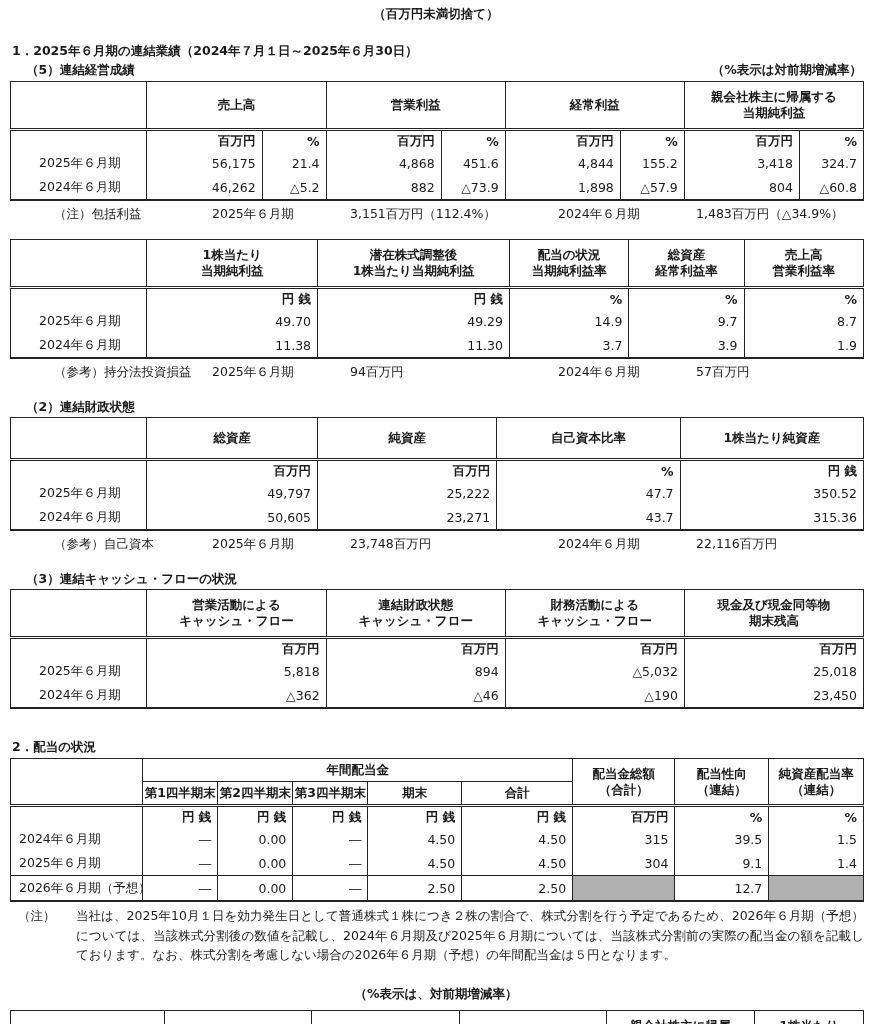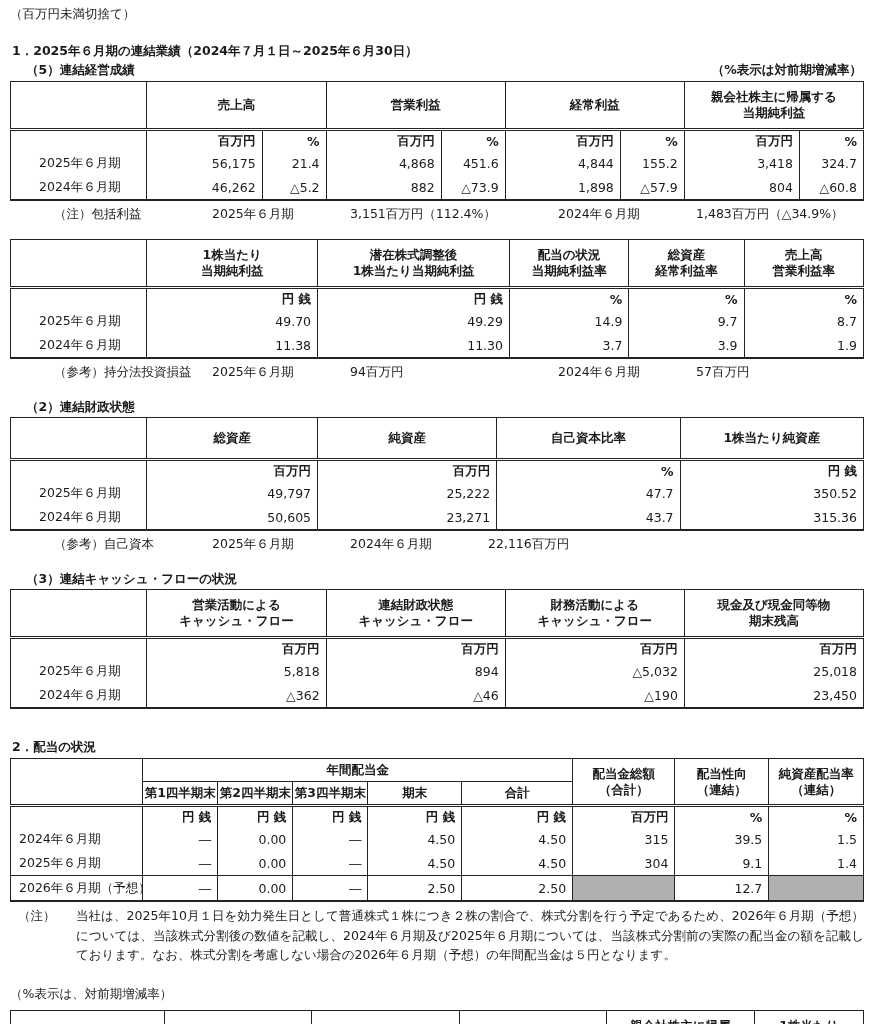"（百万円未満切捨て）" .top-note { font-weight: none -> bold; text-align: left -> center }
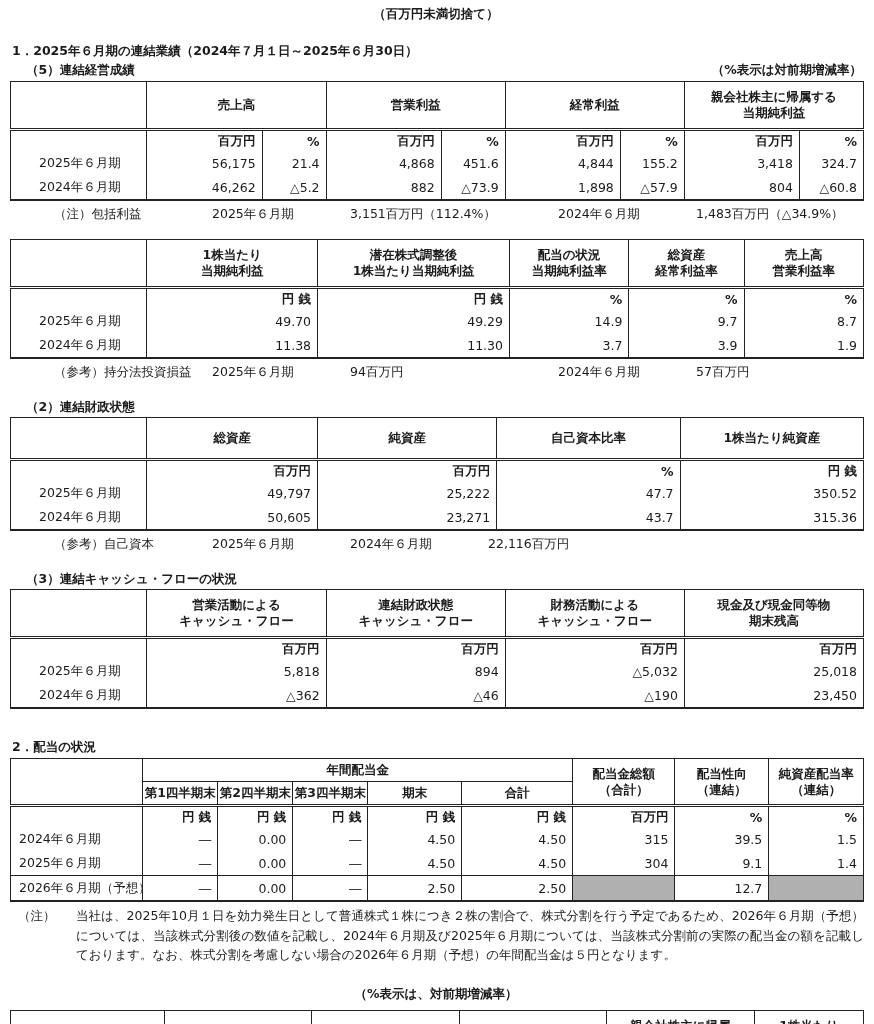"23,748百万円" span.fn-val { html: none -> <span>23,748百万円</span> }
